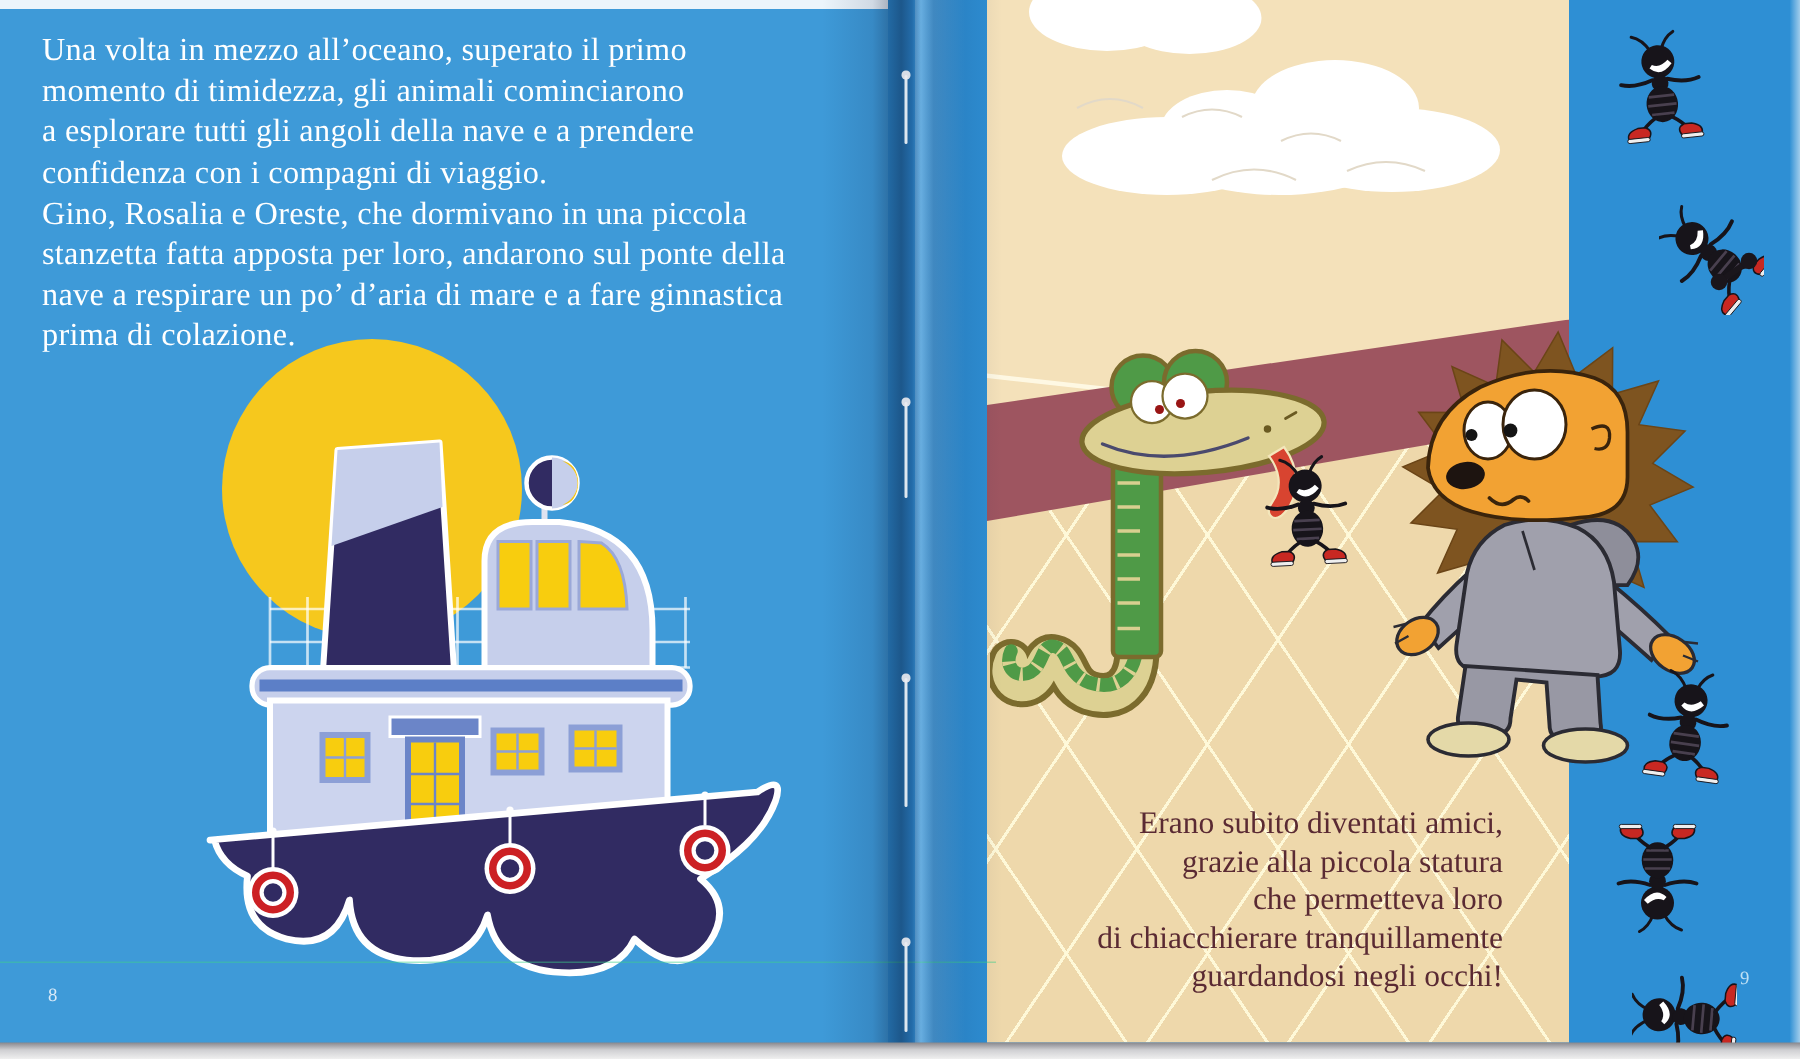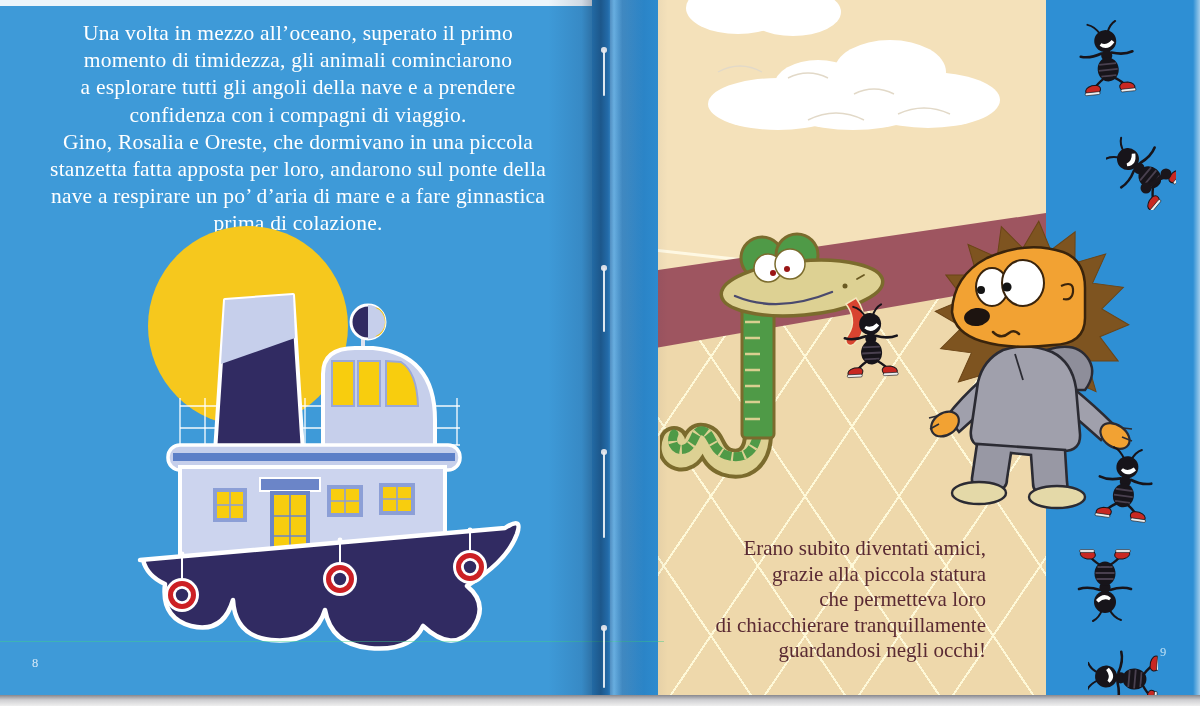"Una volta in mezzo all’oceano," .page-left { text-align: center -> none }
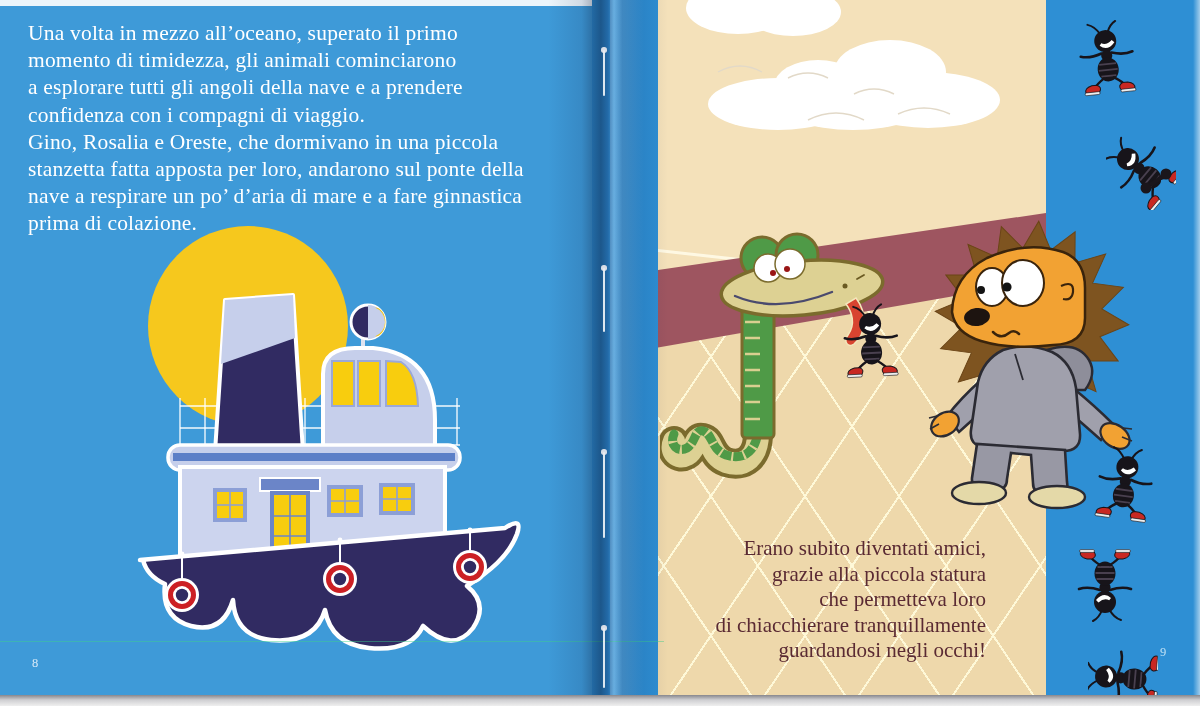"Erano subito diventati amici," .story-right { left: 68px -> 84px }
